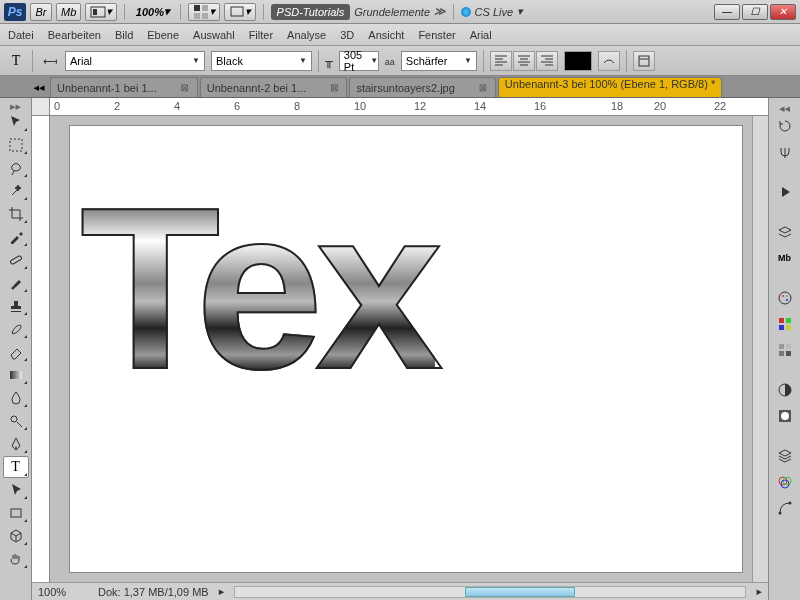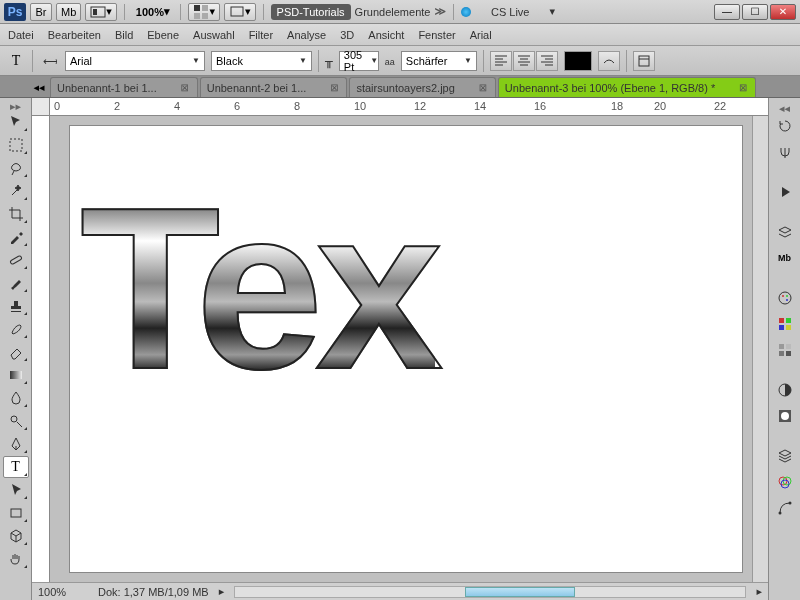"Ps" .app-bar { font-style: none -> italic }
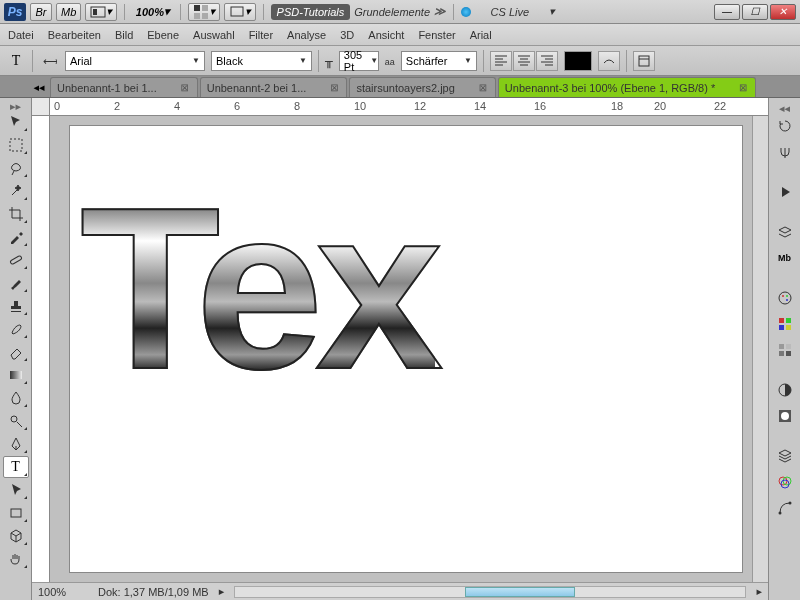"CS Live" .cslive { gap: 20px -> 4px }
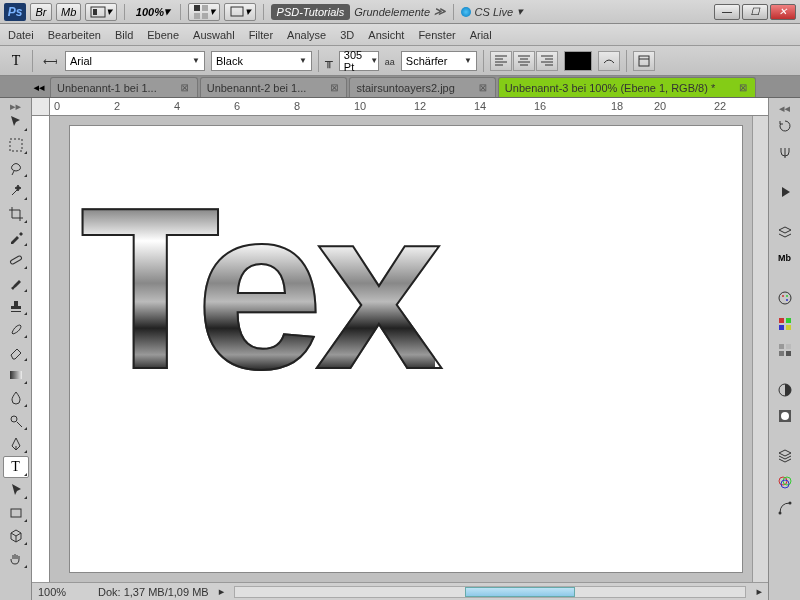"Unbenannt-3 bei 100% (Ebene 1," .tab.active { background: #84cc16 -> #eab308; flex-direction: none -> column }
